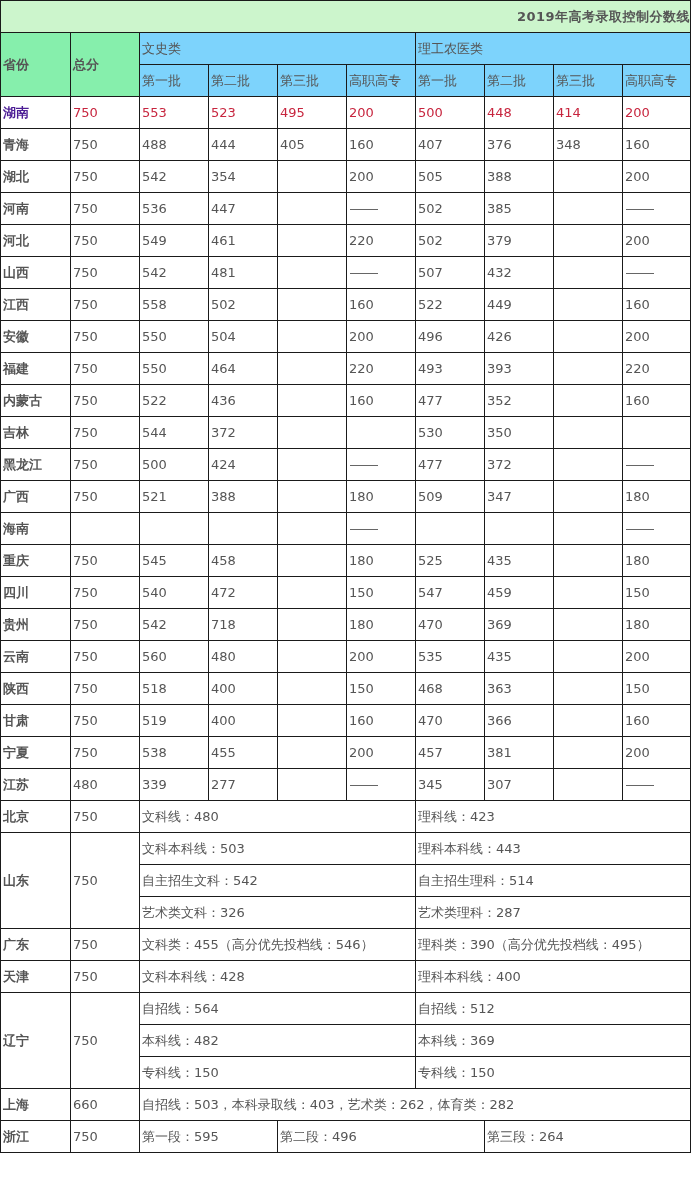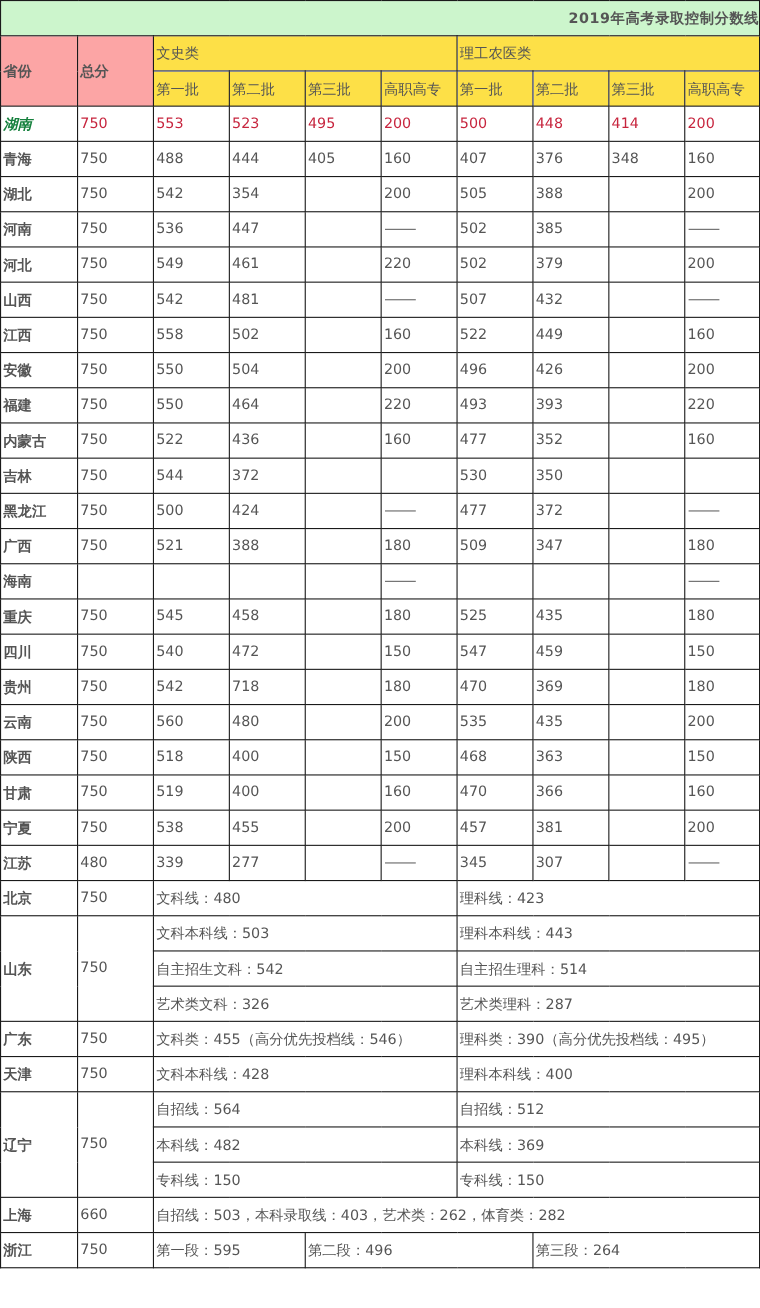"文史类" td.hdr { background: #fde047 -> #7dd3fc }
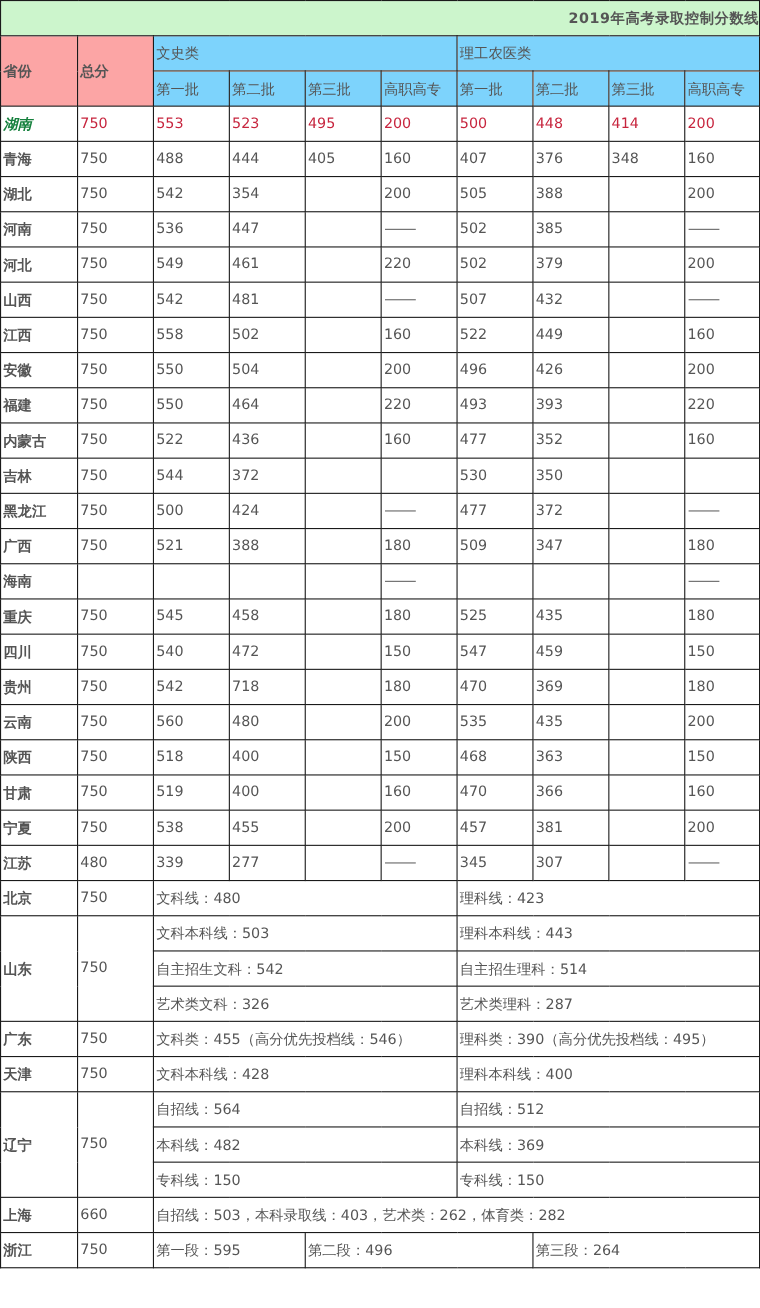"省份" td.hdr-bold { background: #fca5a5 -> #86efac }
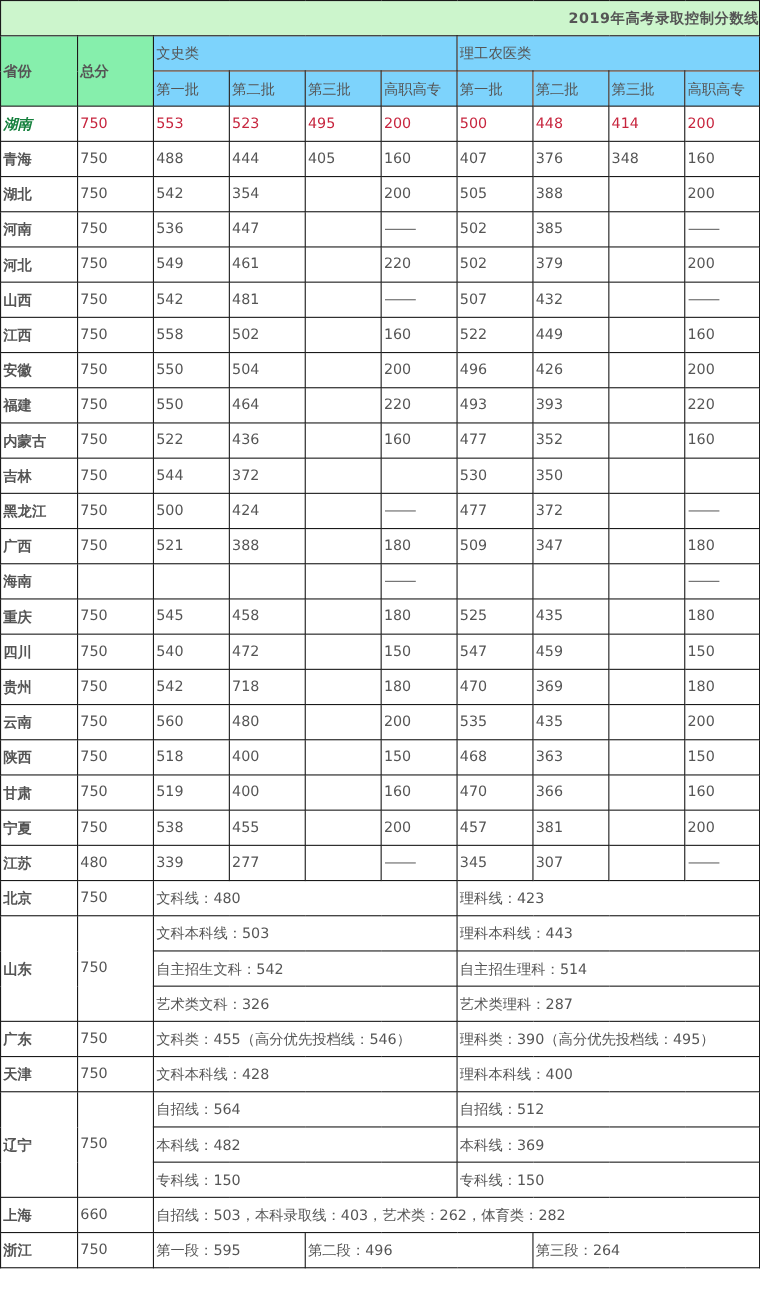"湖南" tr.highlight td.prov { color: #15803d -> #4c1d95; font-style: italic -> none }
